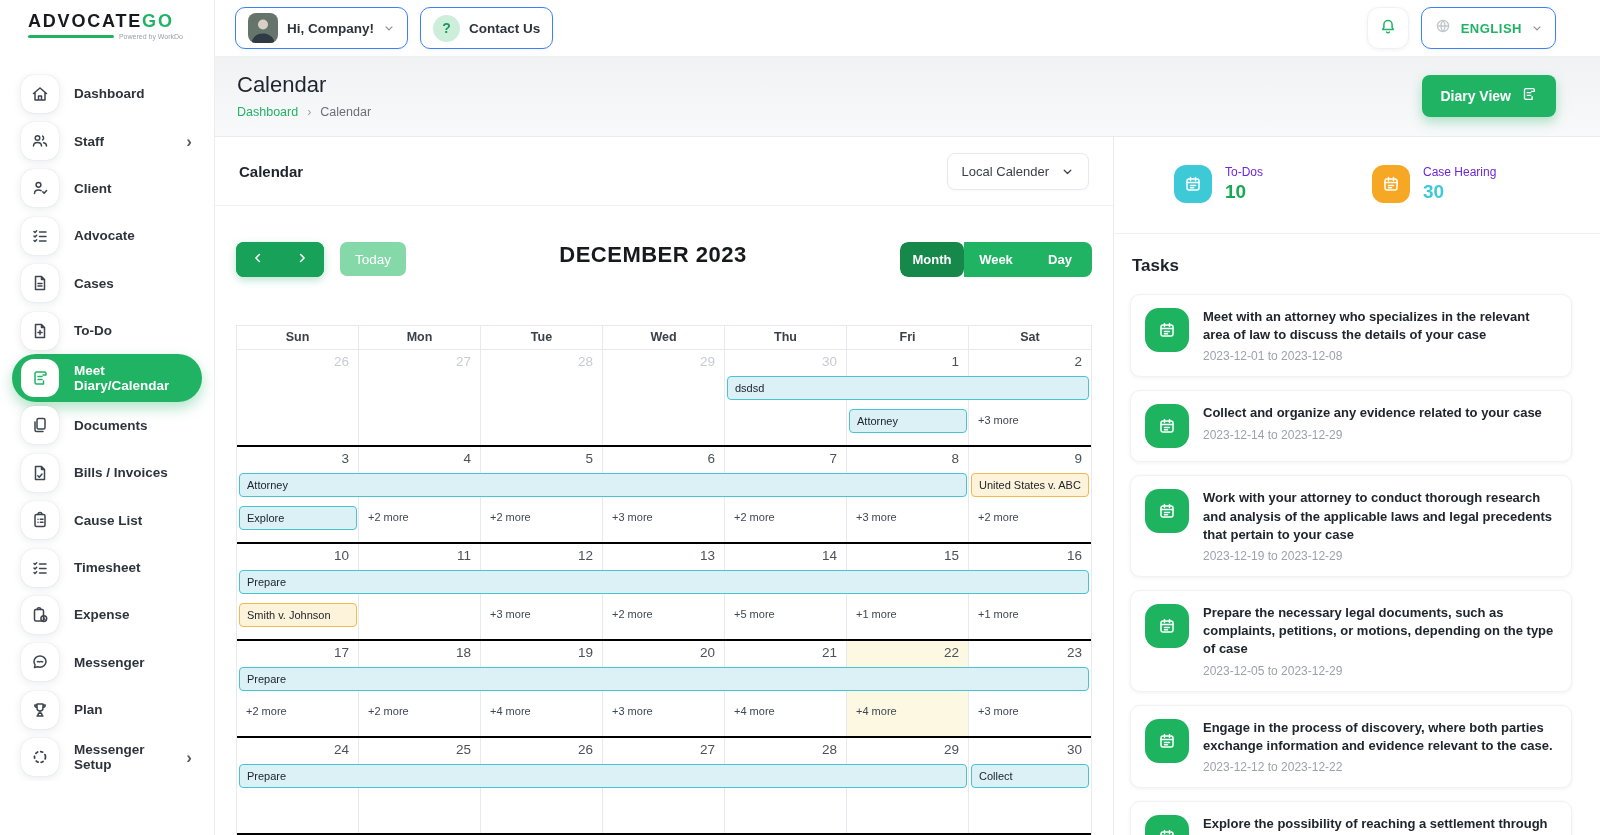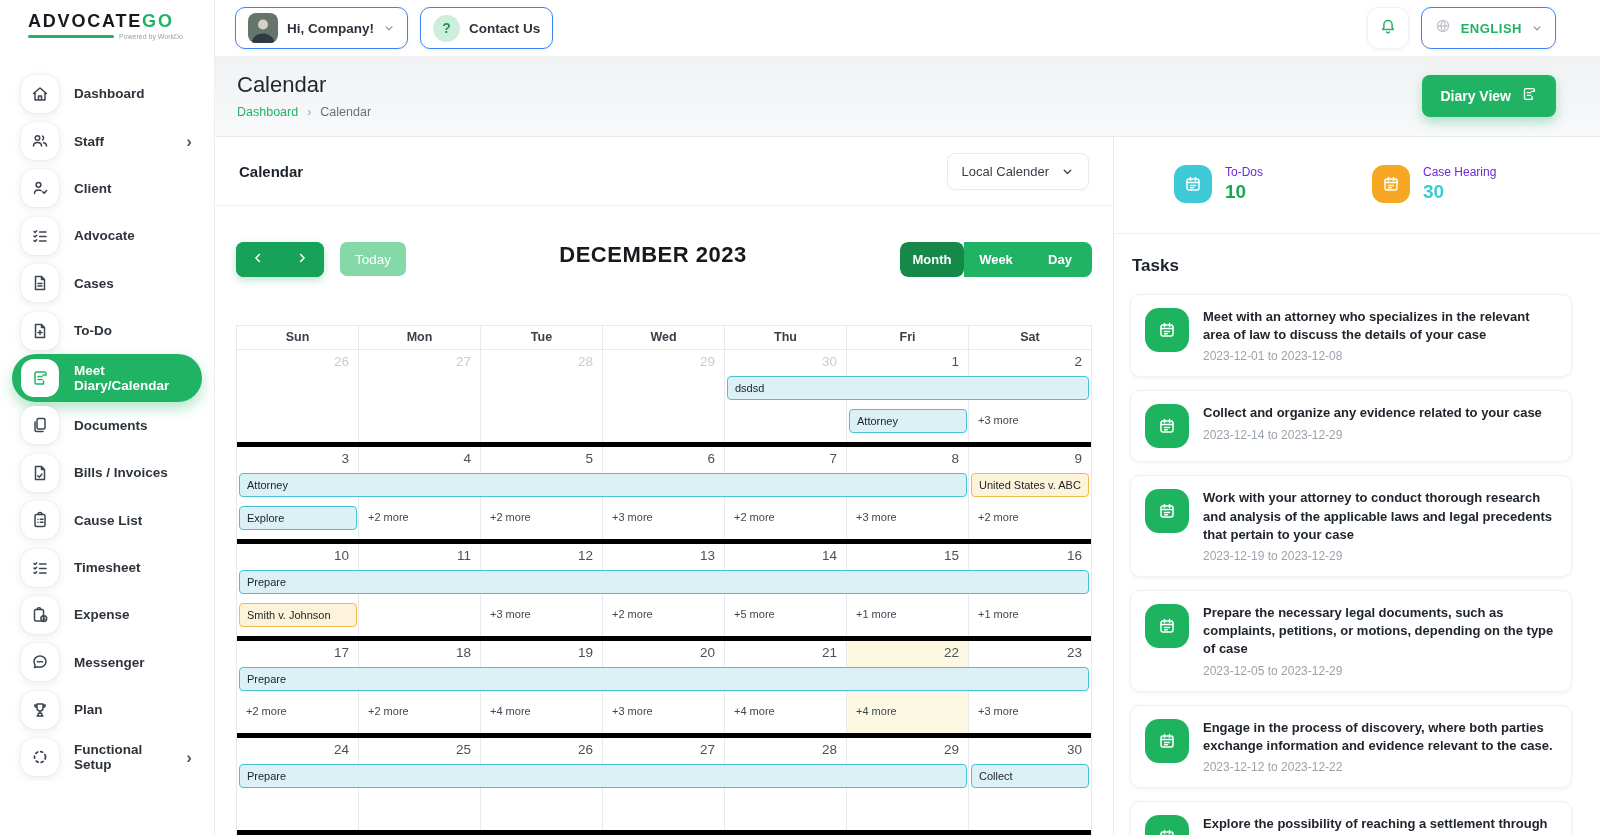"26" .week { border-bottom: 5px solid #000000 -> 2px solid #000000 }
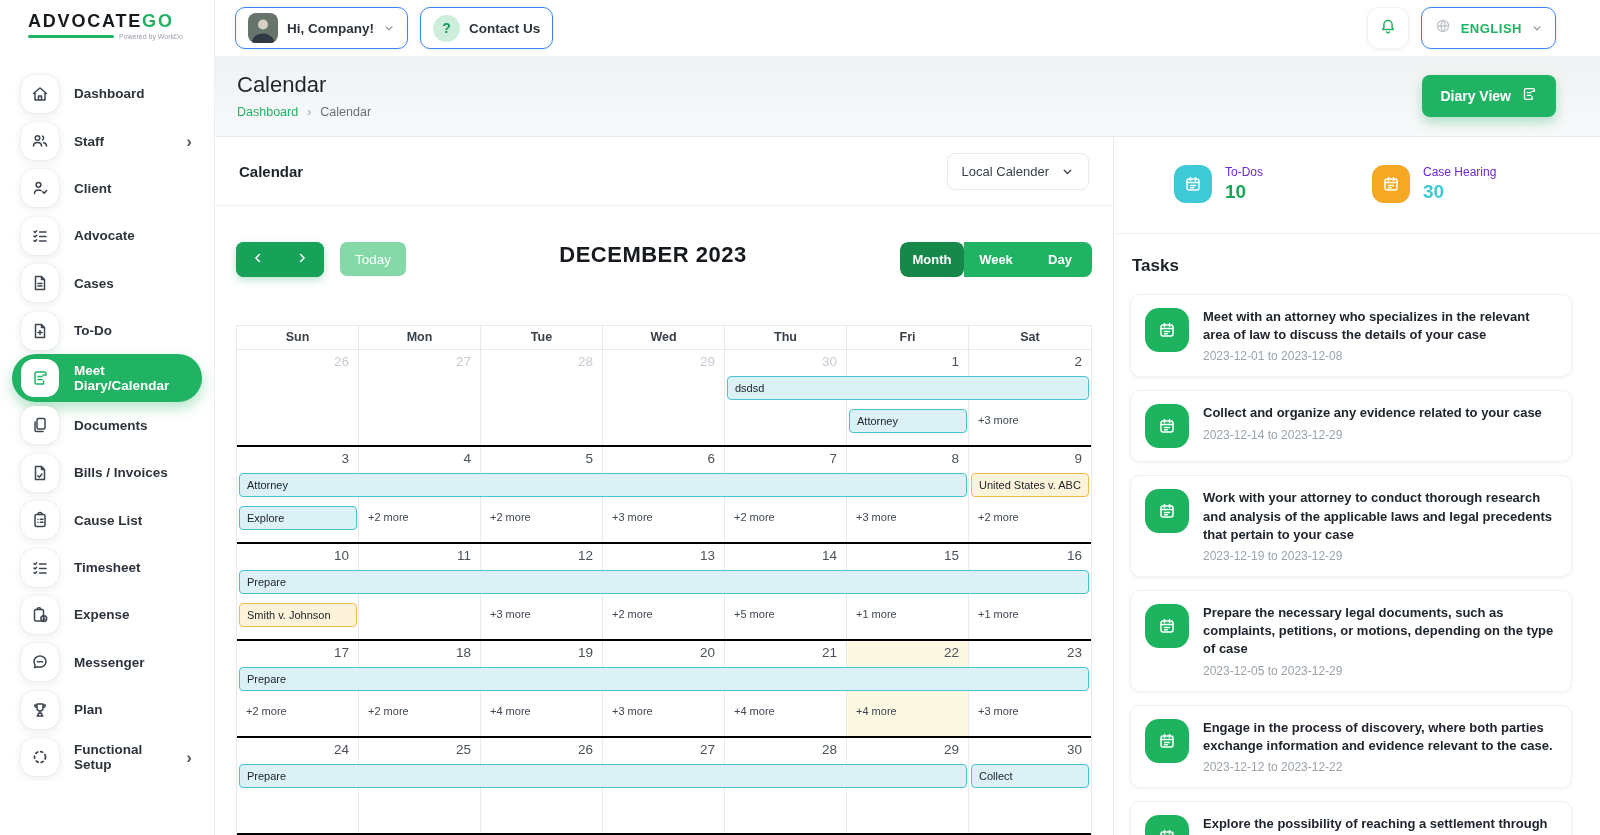"Functional Setup" span.side-label { text: Functional -> Messenger }
